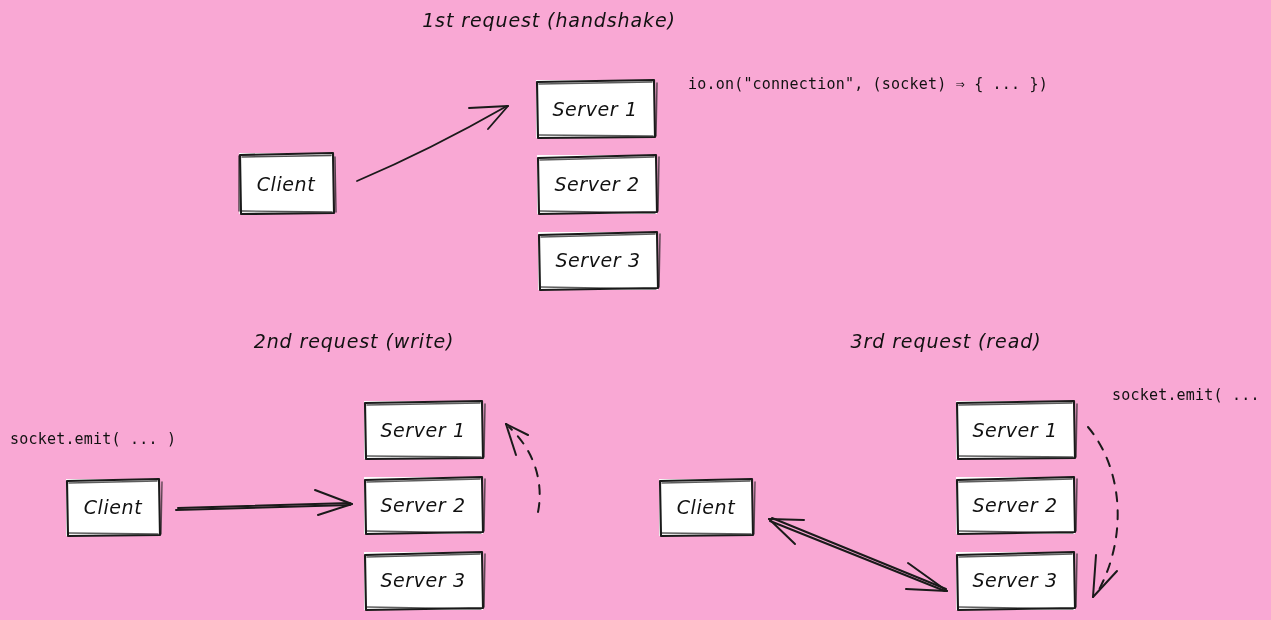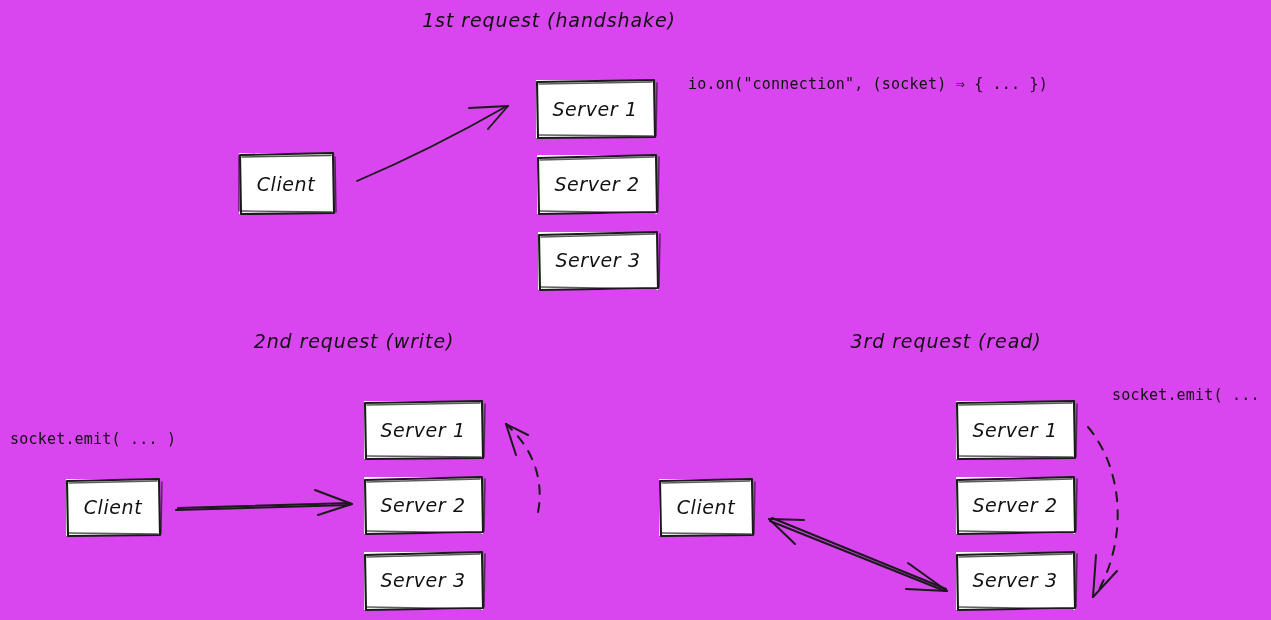"1st request (handshake)" #canvas { background: #d946ef -> #f9a8d4 }
